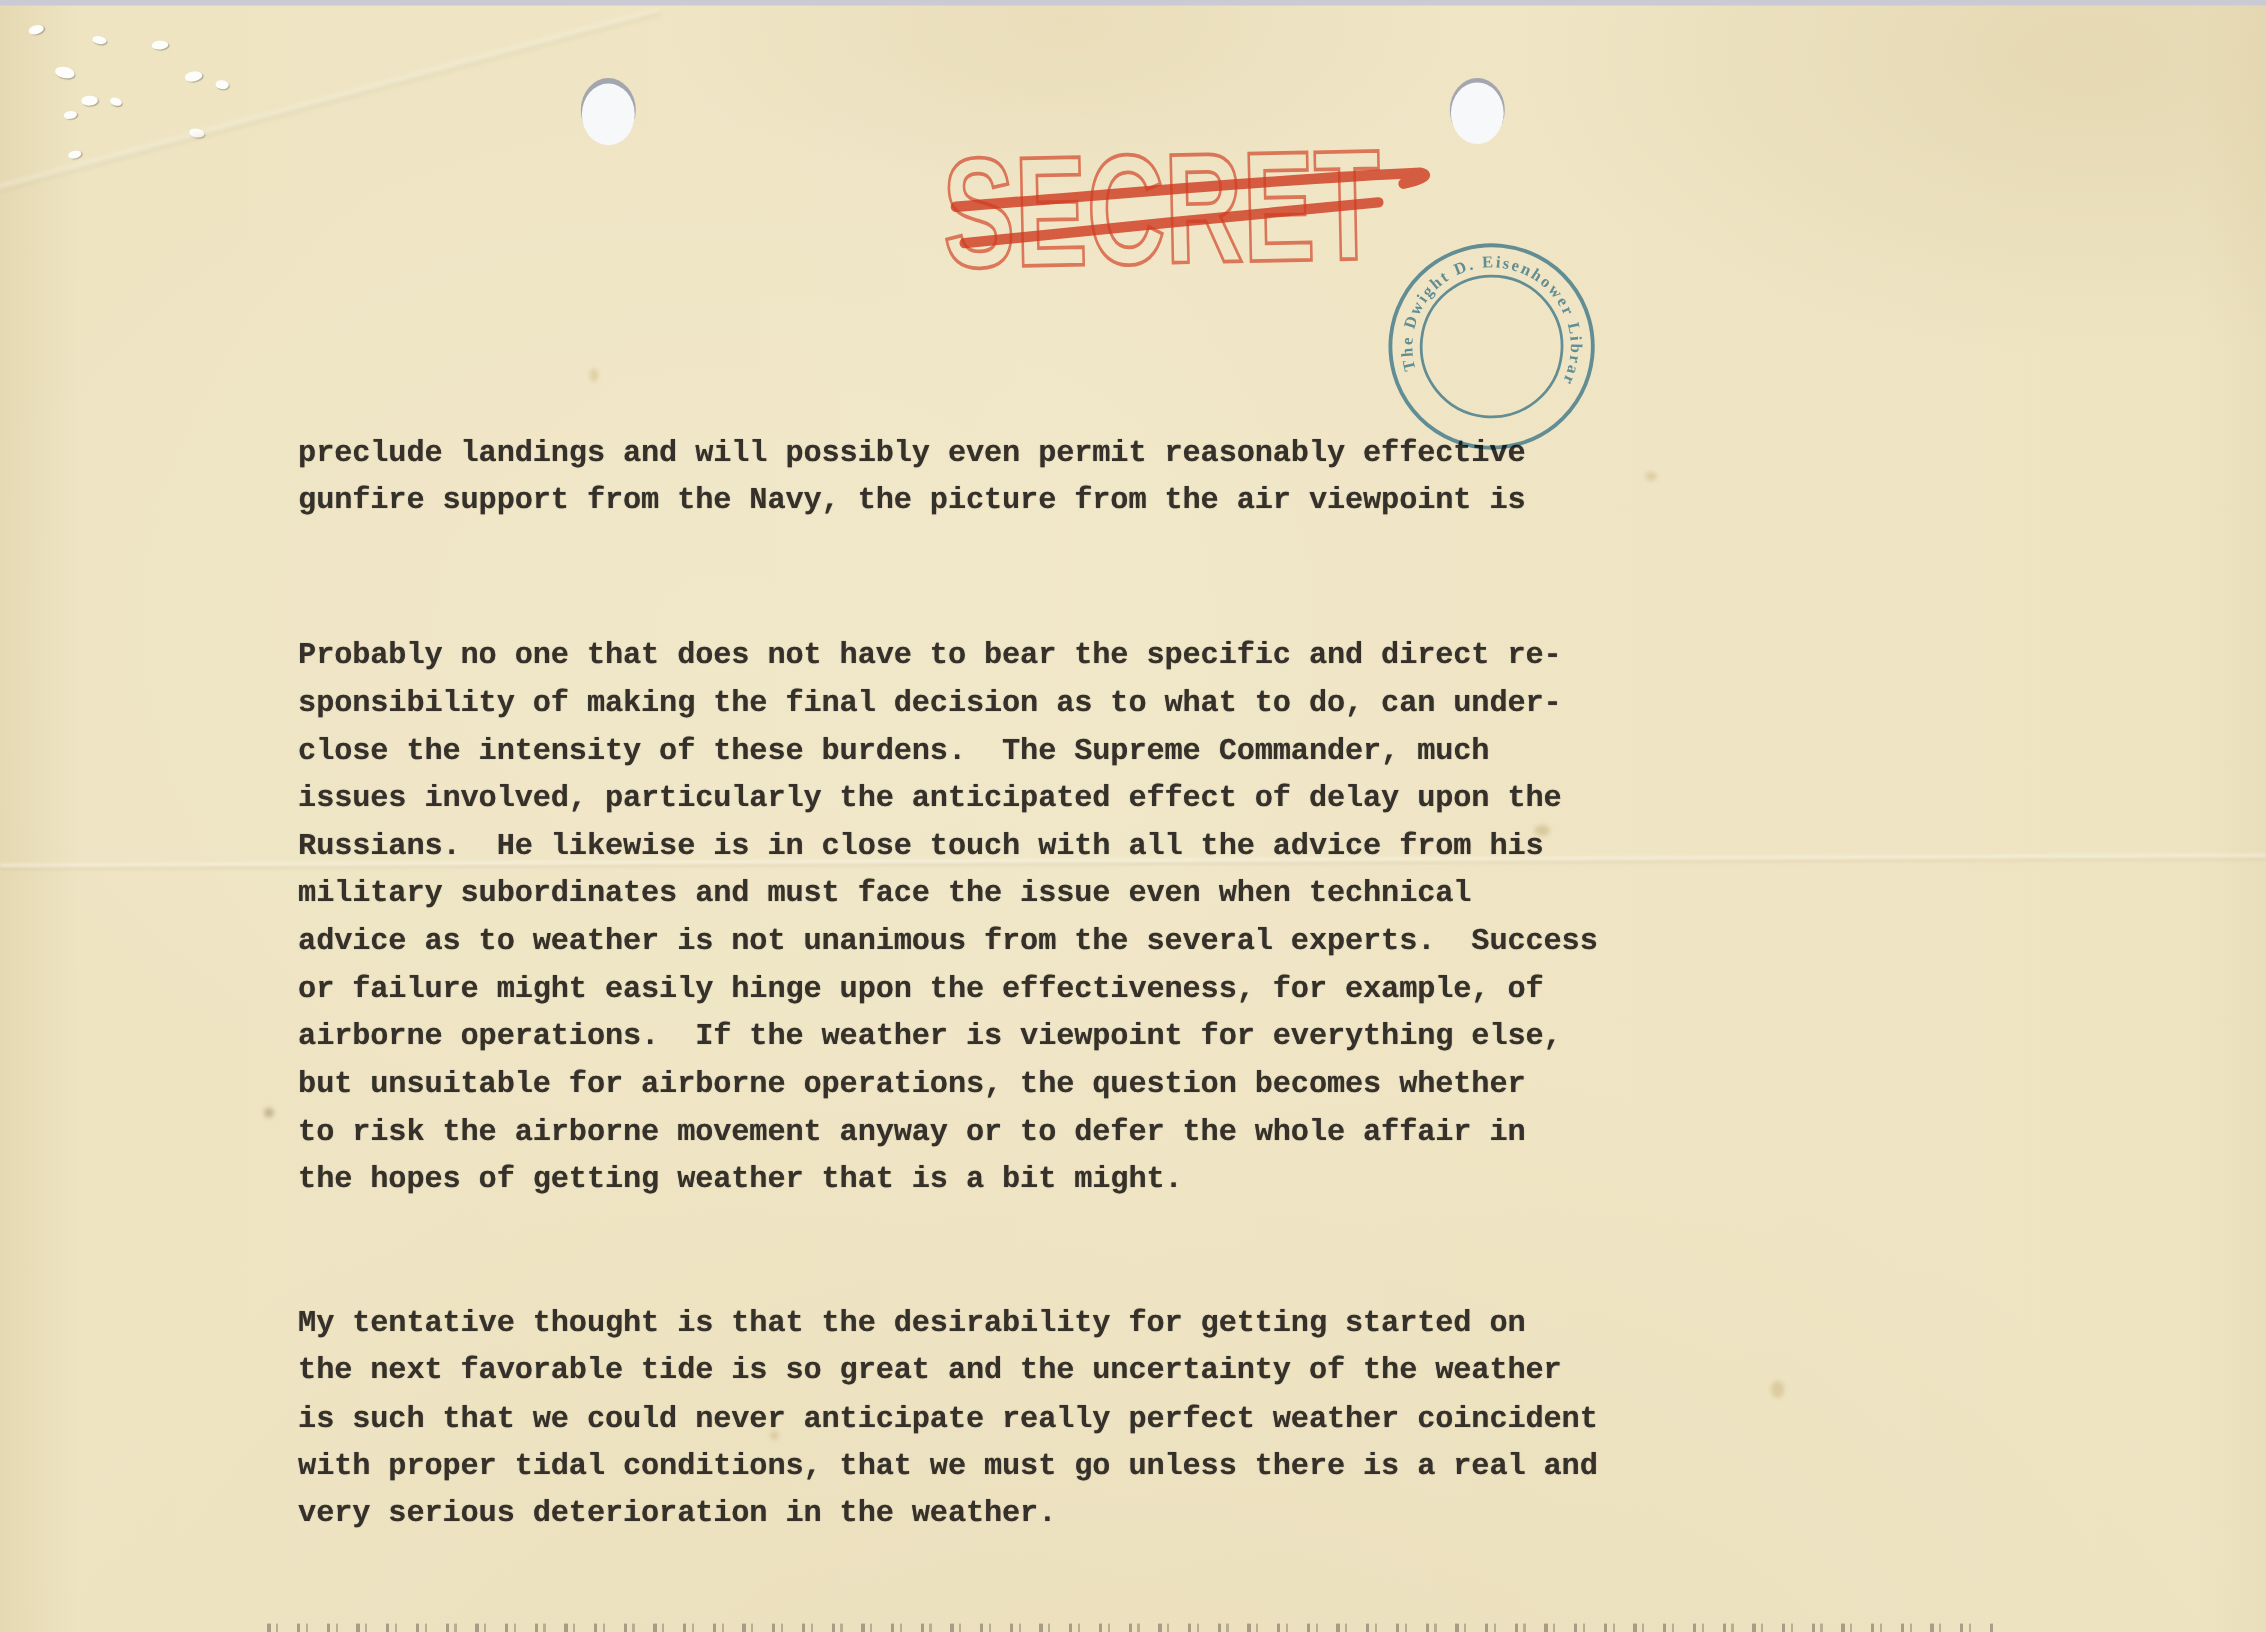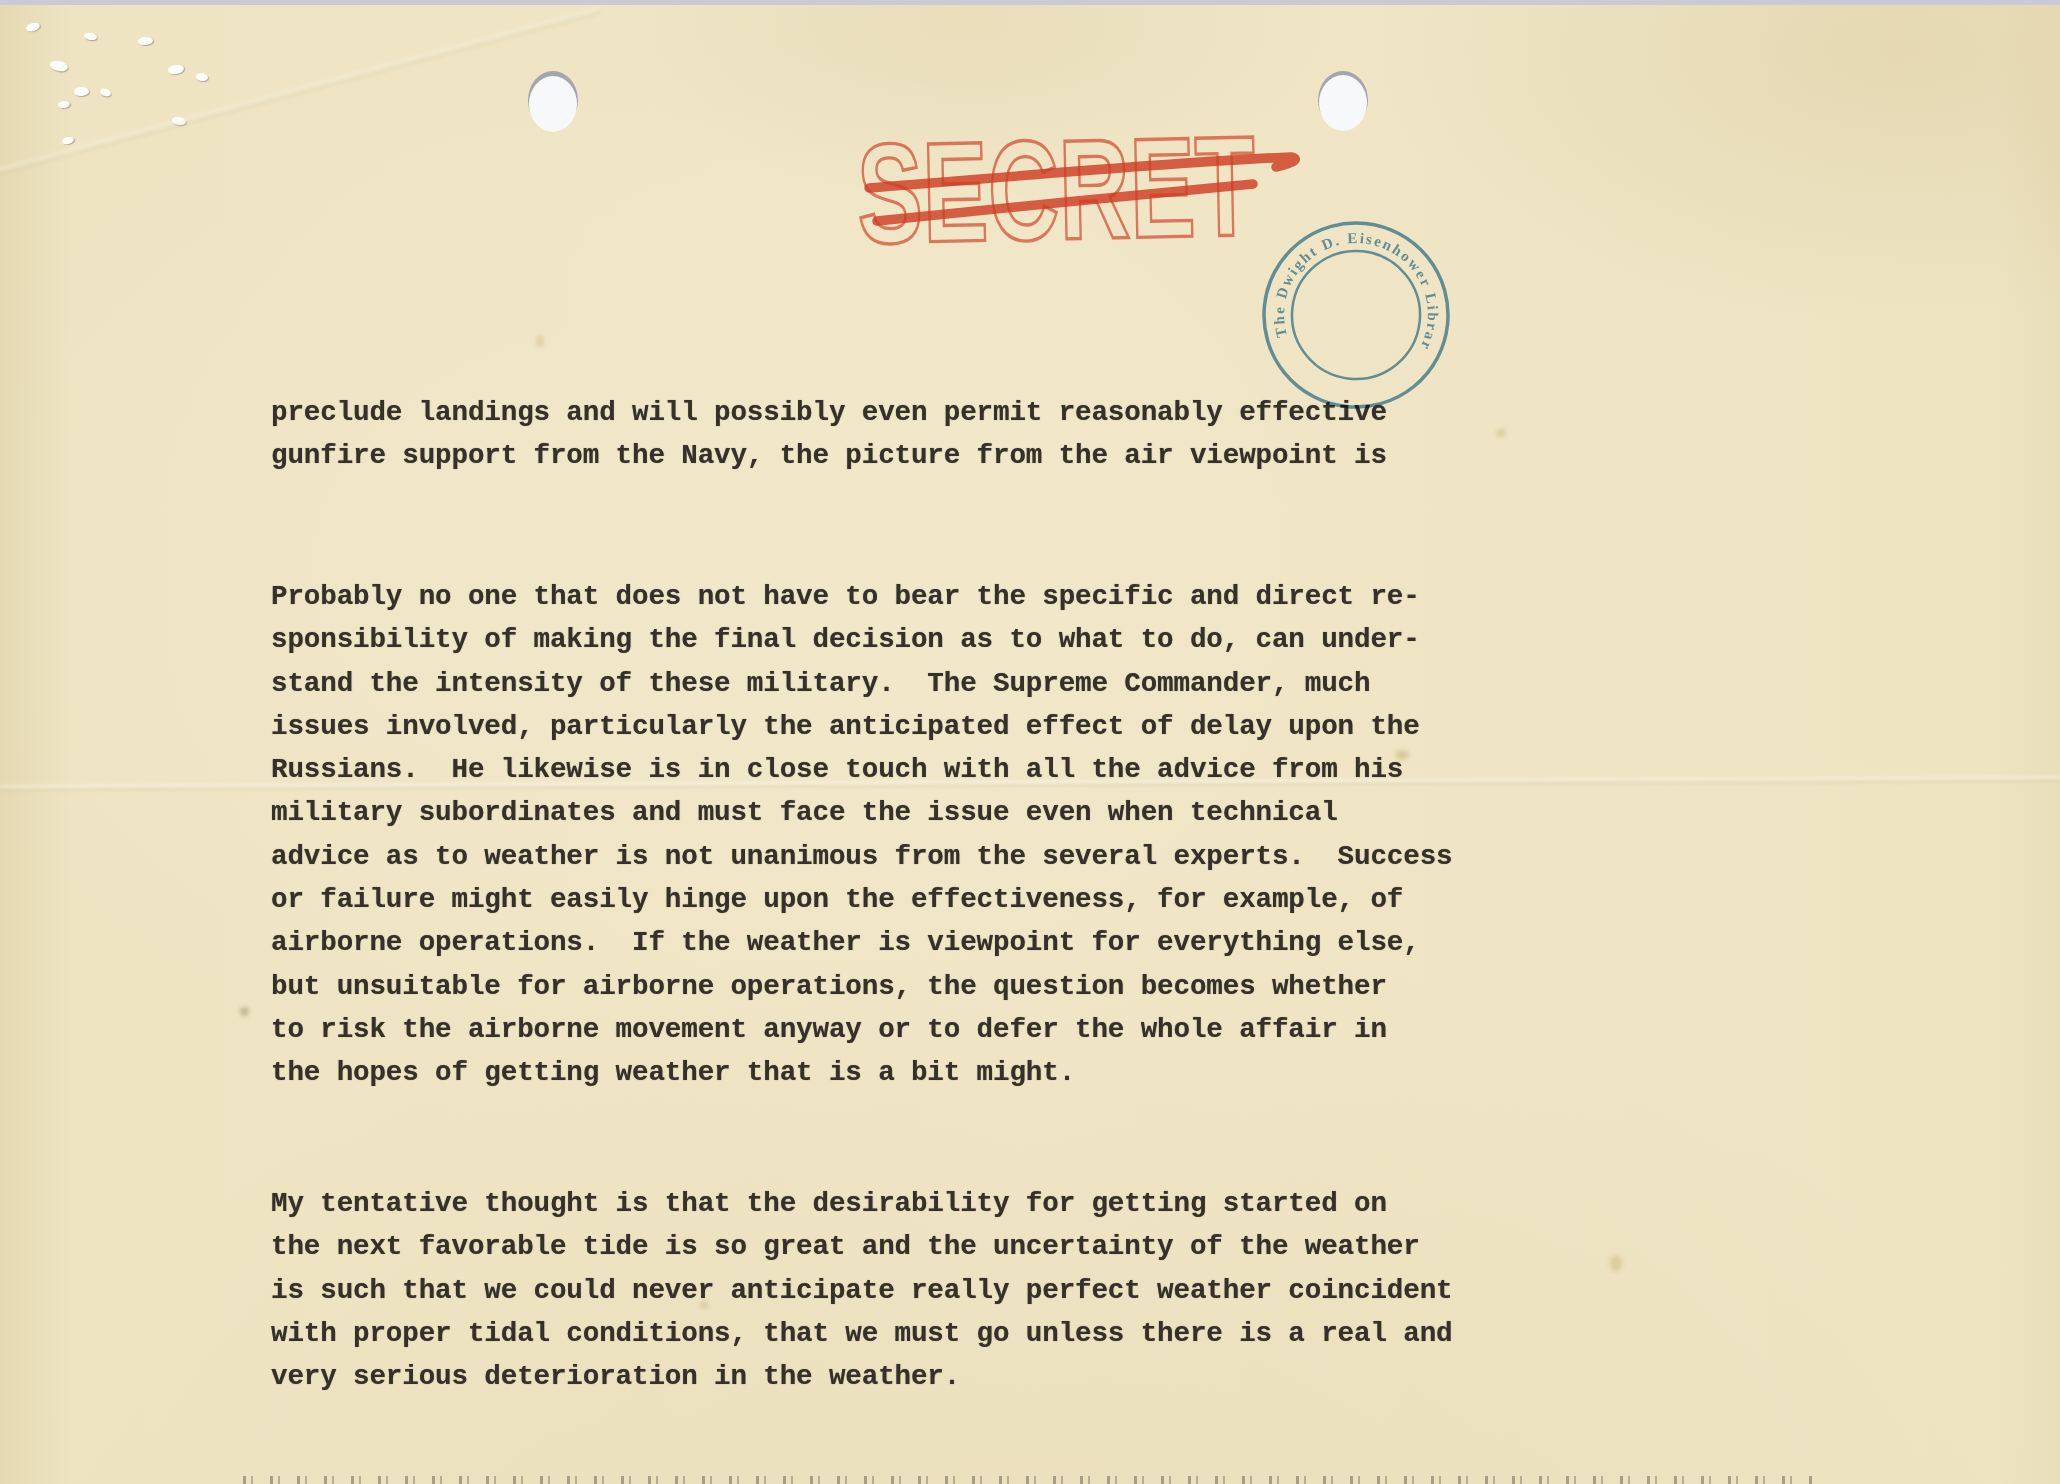"stand the intensity of these" div.tline { text: stand the intensity of these military -> close the intensity of these burdens }
